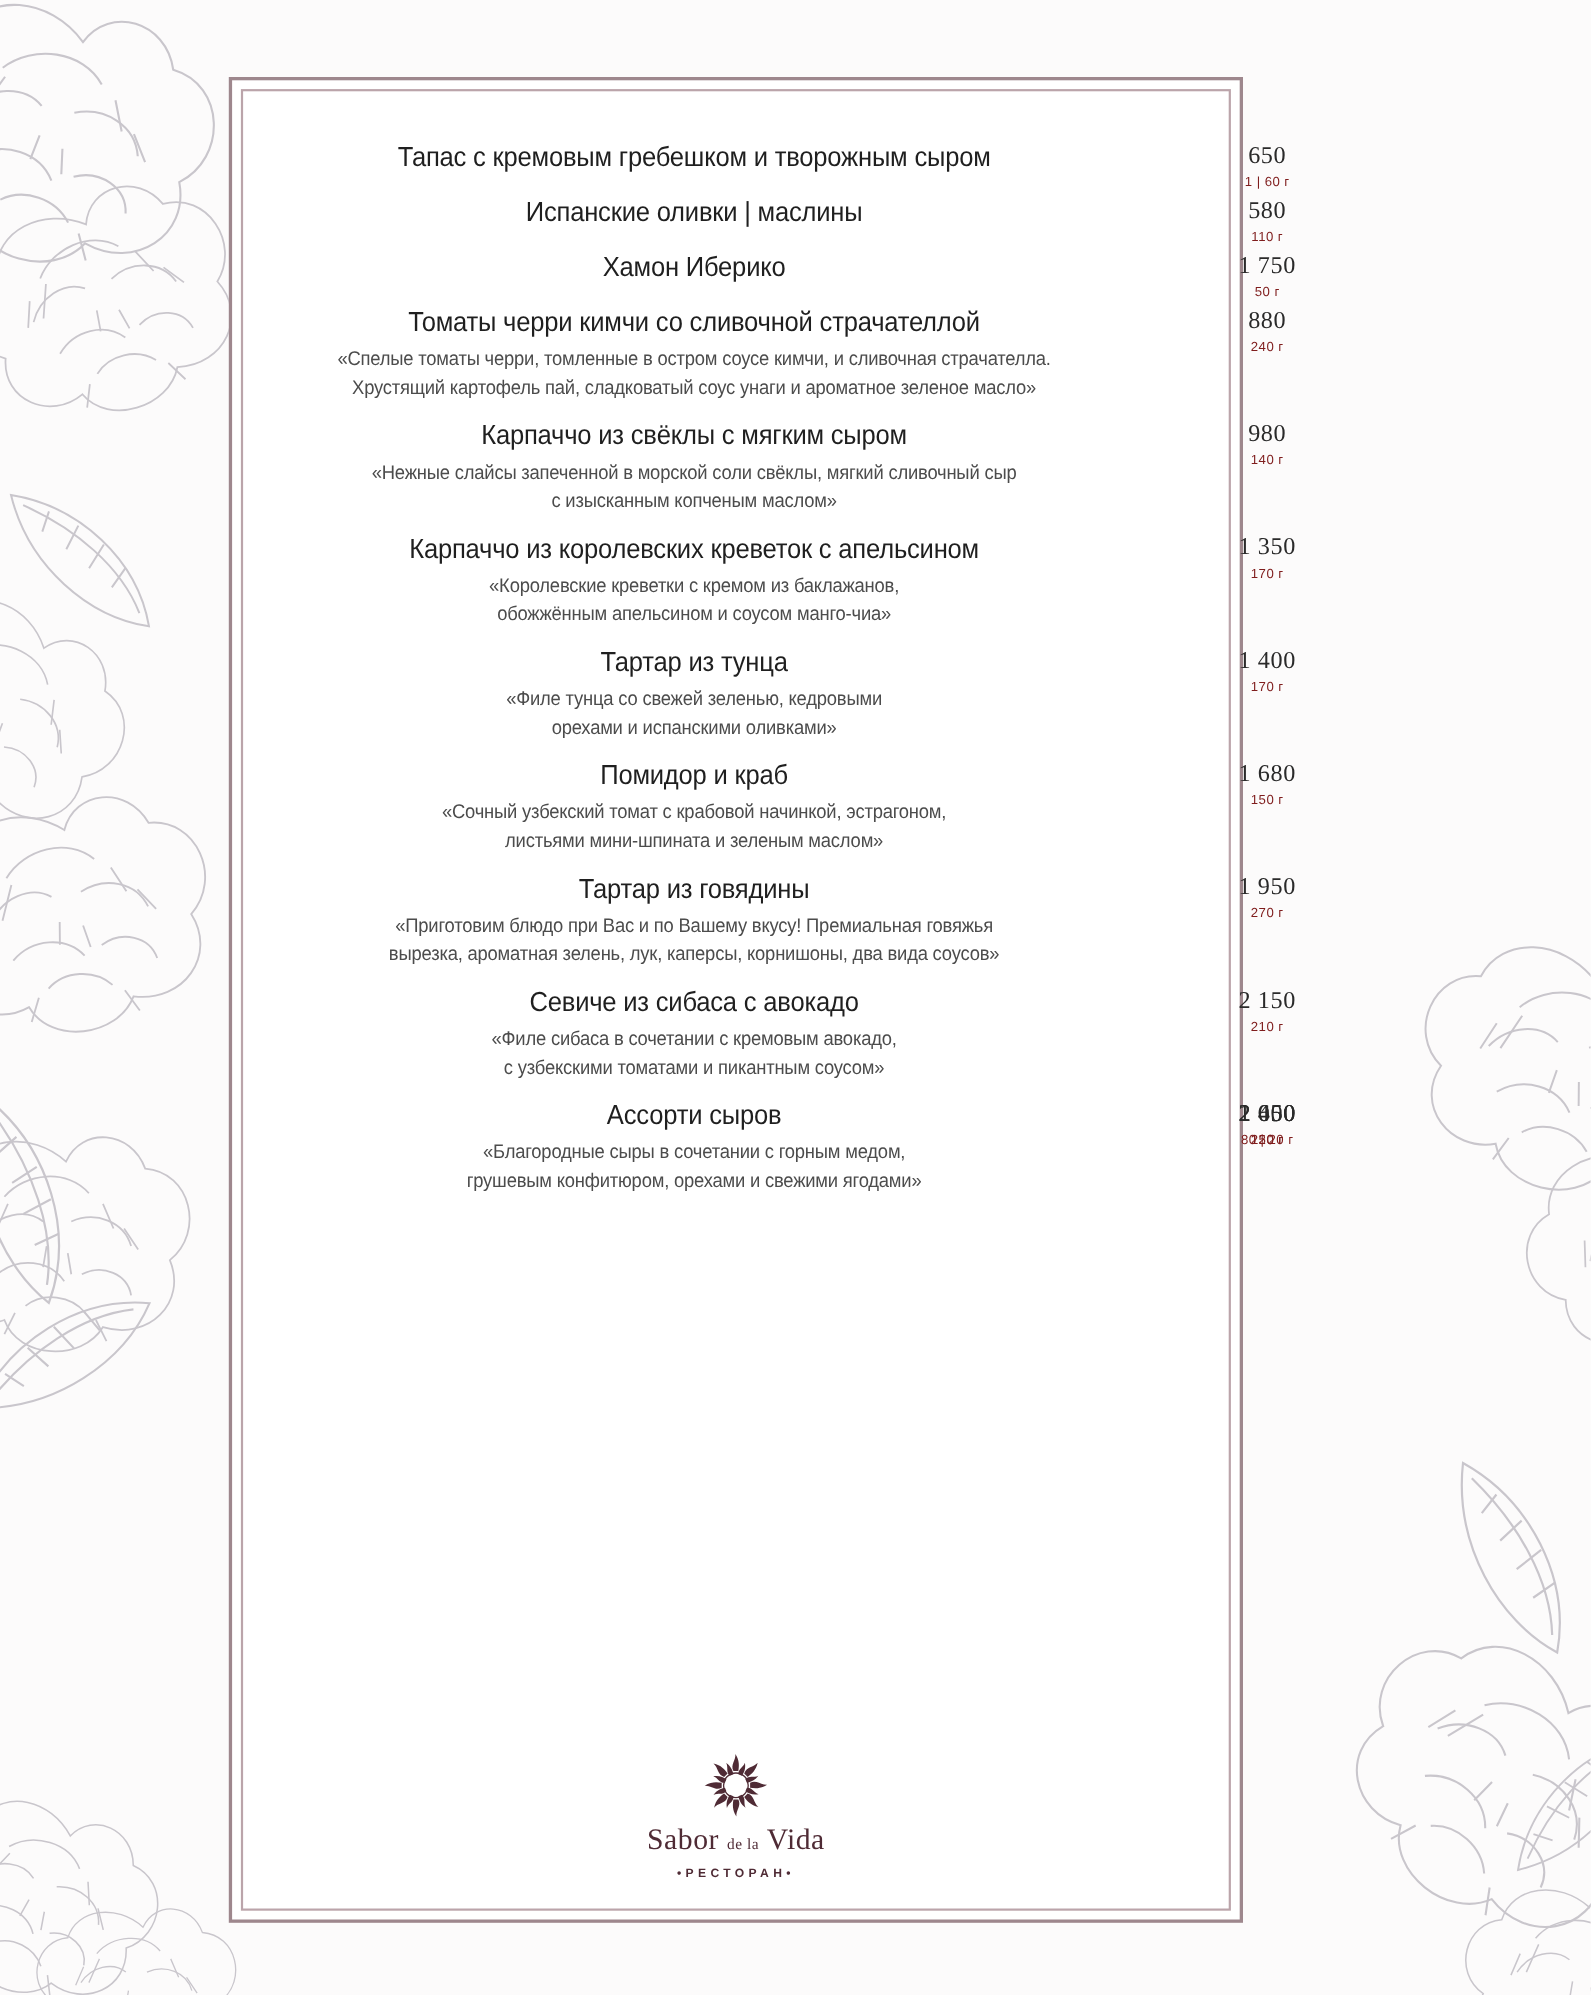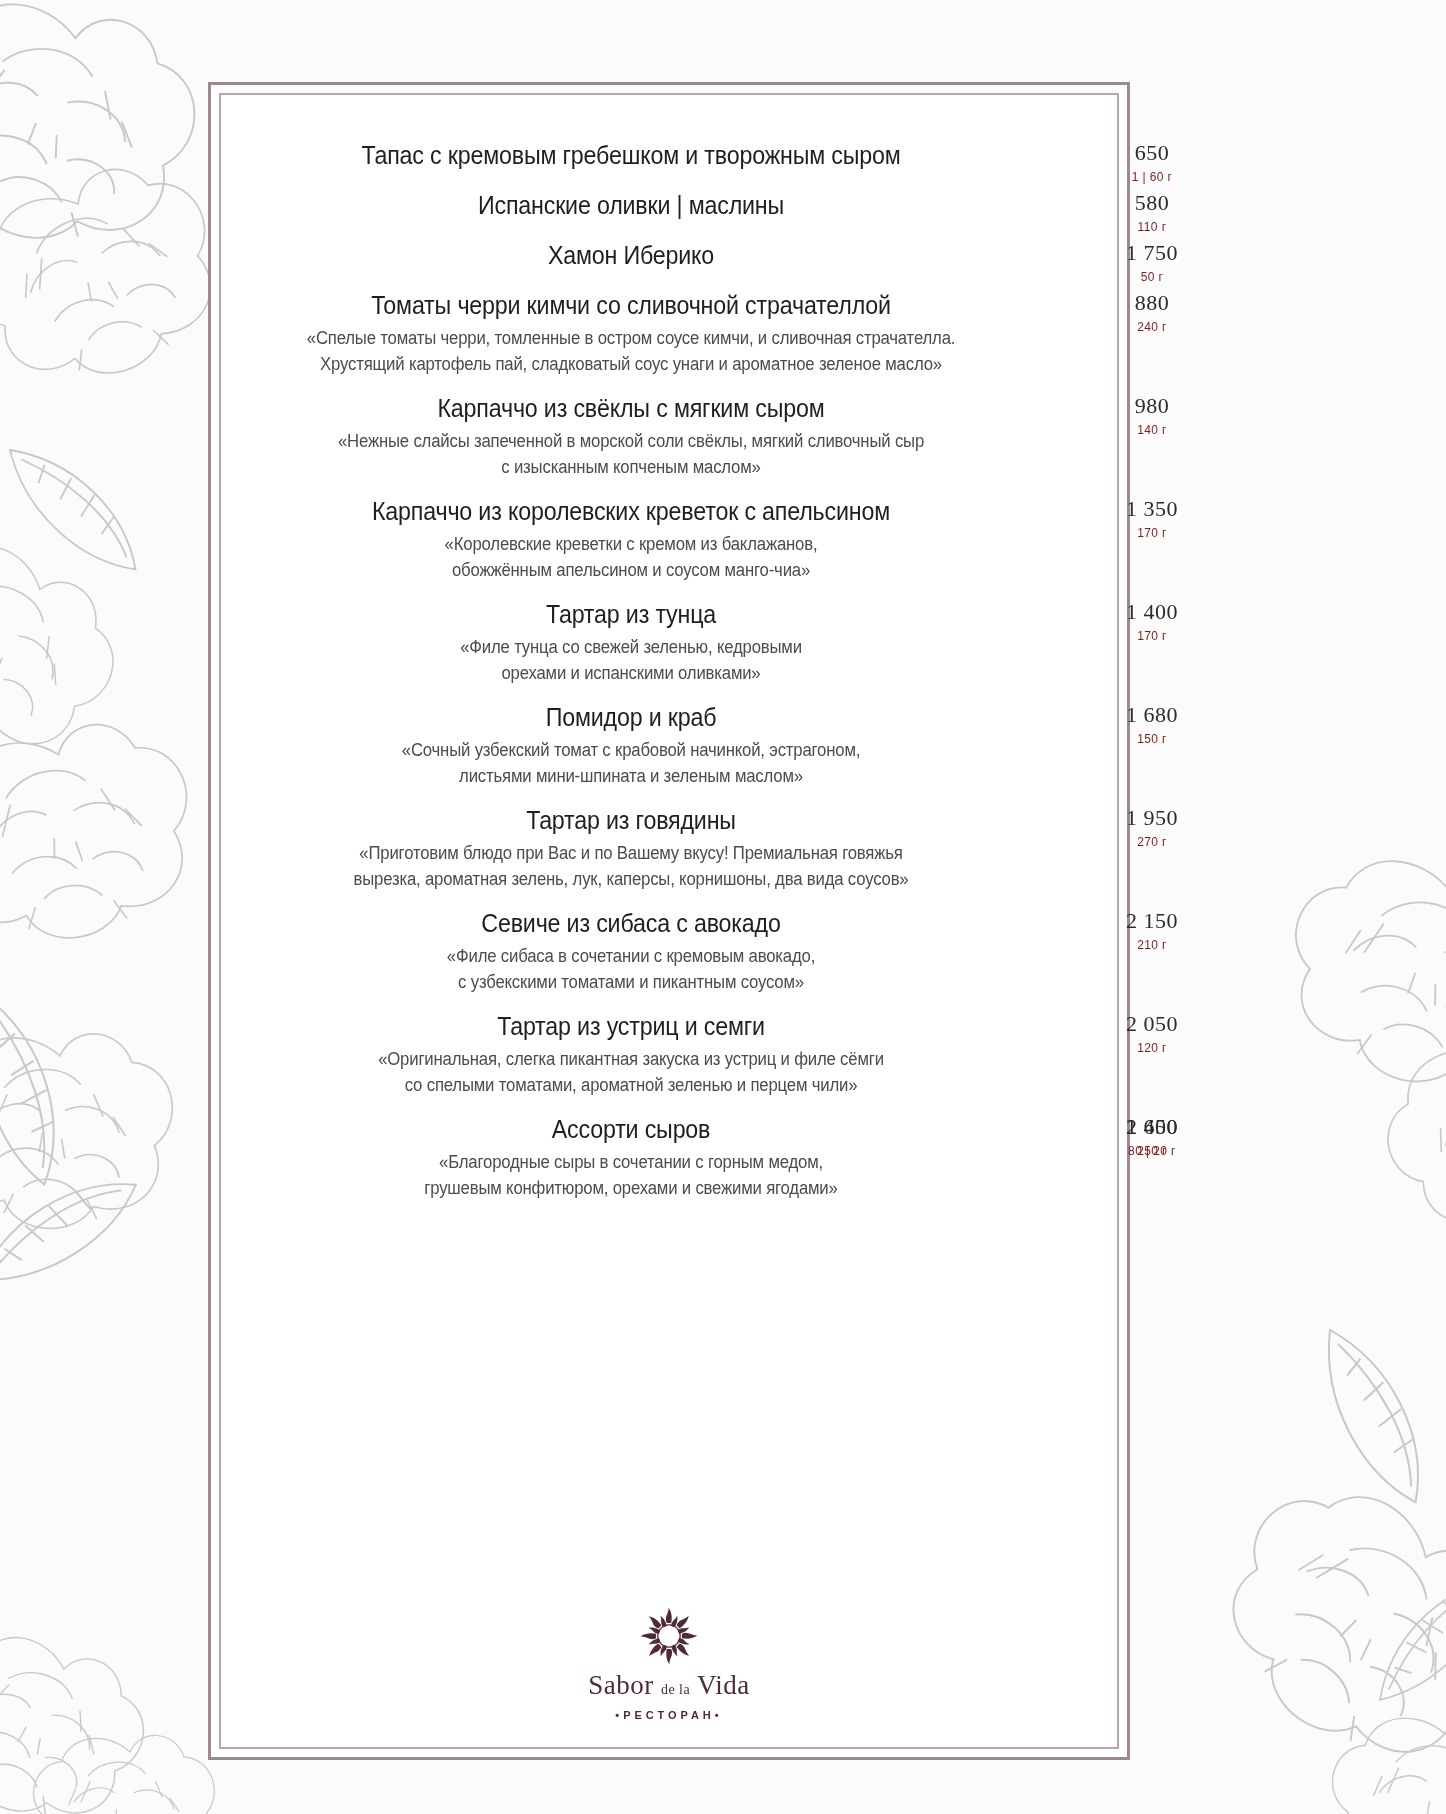"Тапас с кремовым гребешком и" .frame-outer { top: 82px -> 70px }
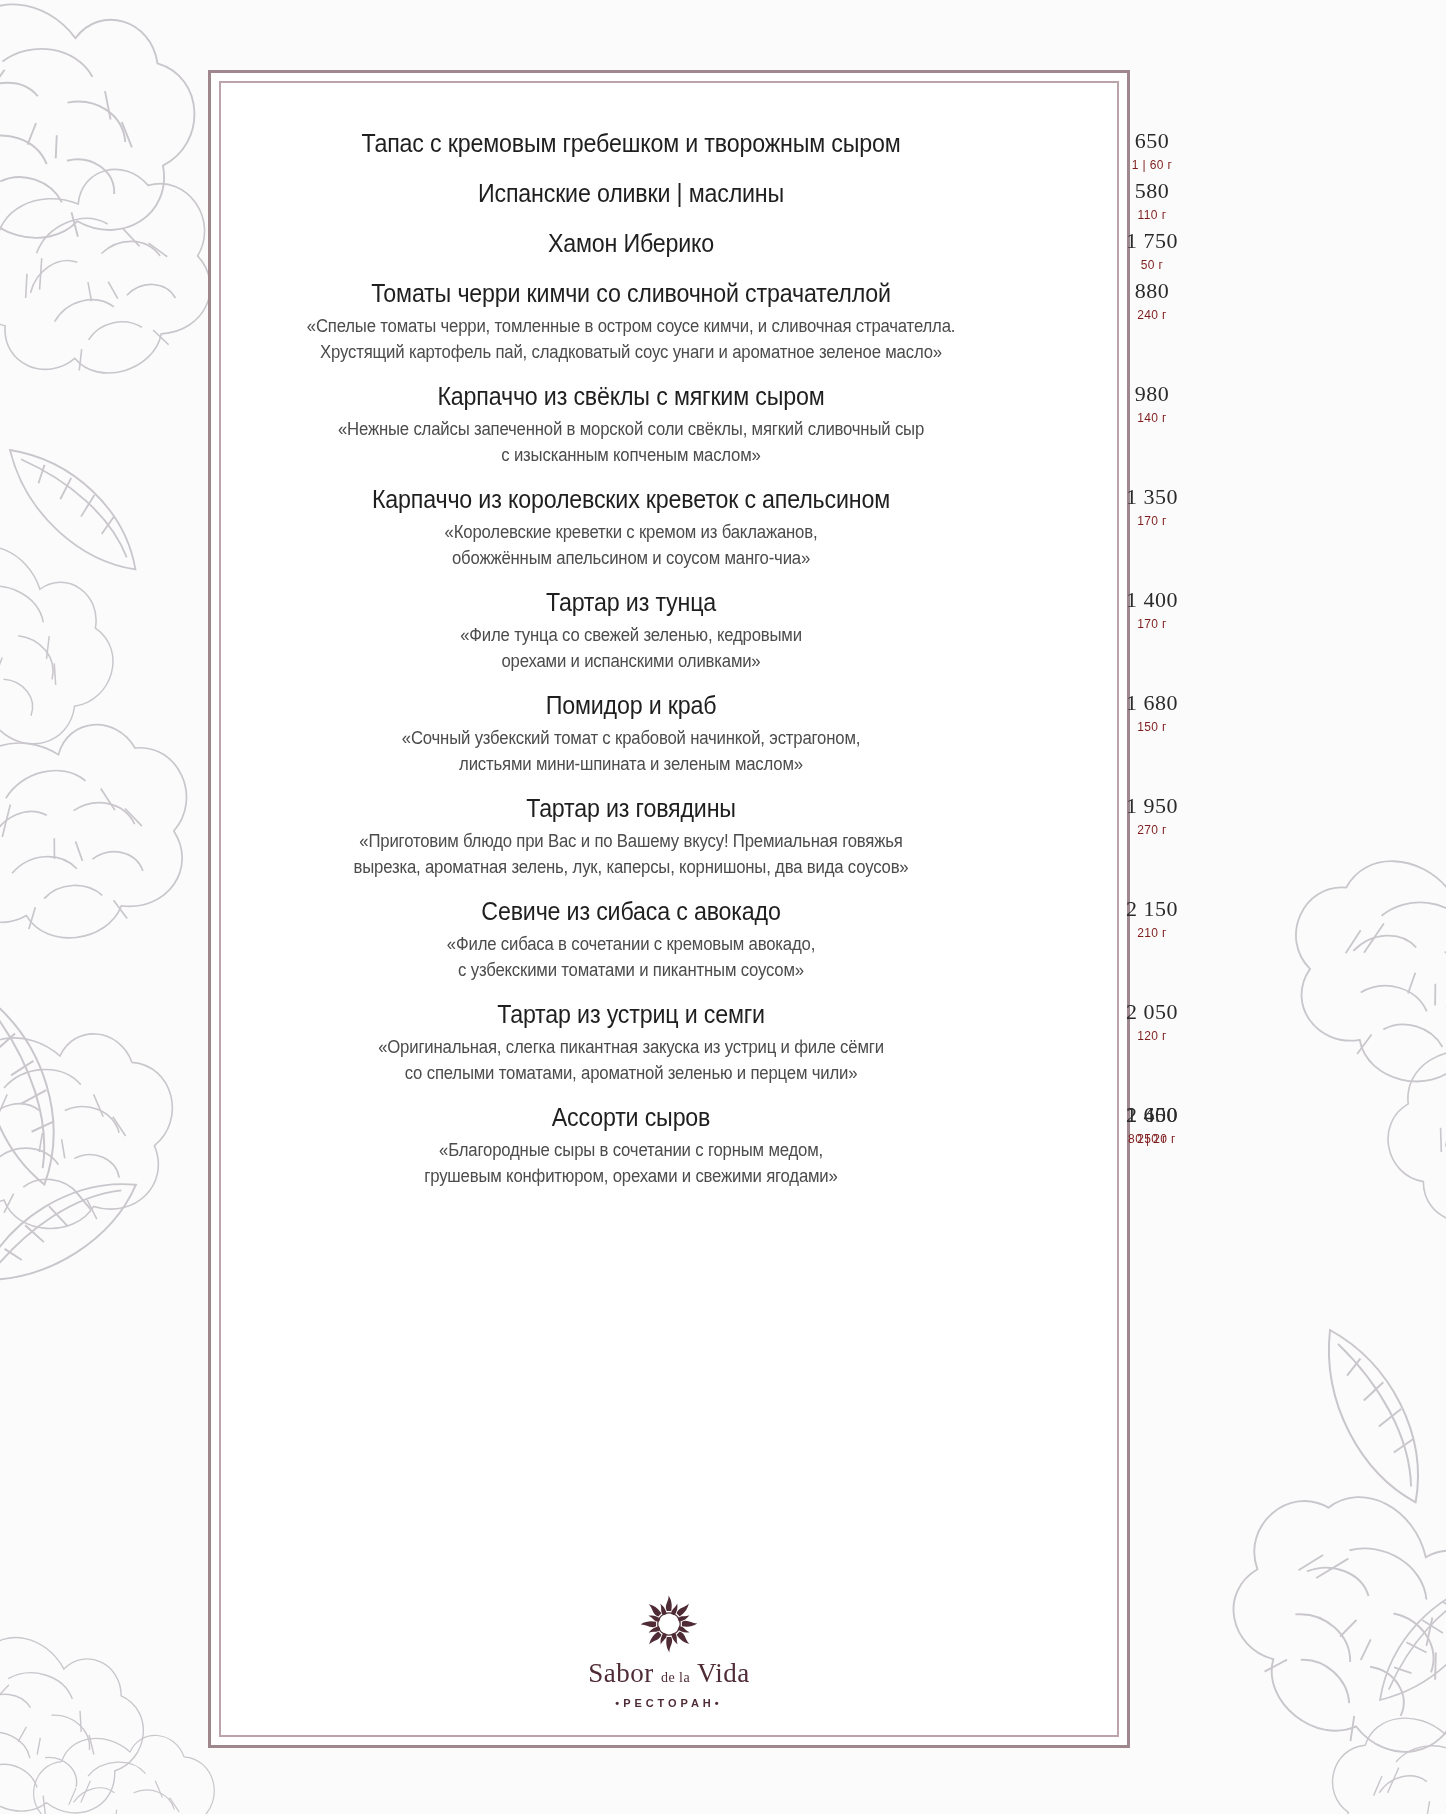"Тартар из устриц и семги" div.item-main { html: <div> <div>Тартар из устриц и семги</div> <div>«Оригинальная, слегка пикантная закуска из устриц и филе сёмги со спелыми томатами, ароматной зеленью и перцем чили»</div> </div> -> none }
